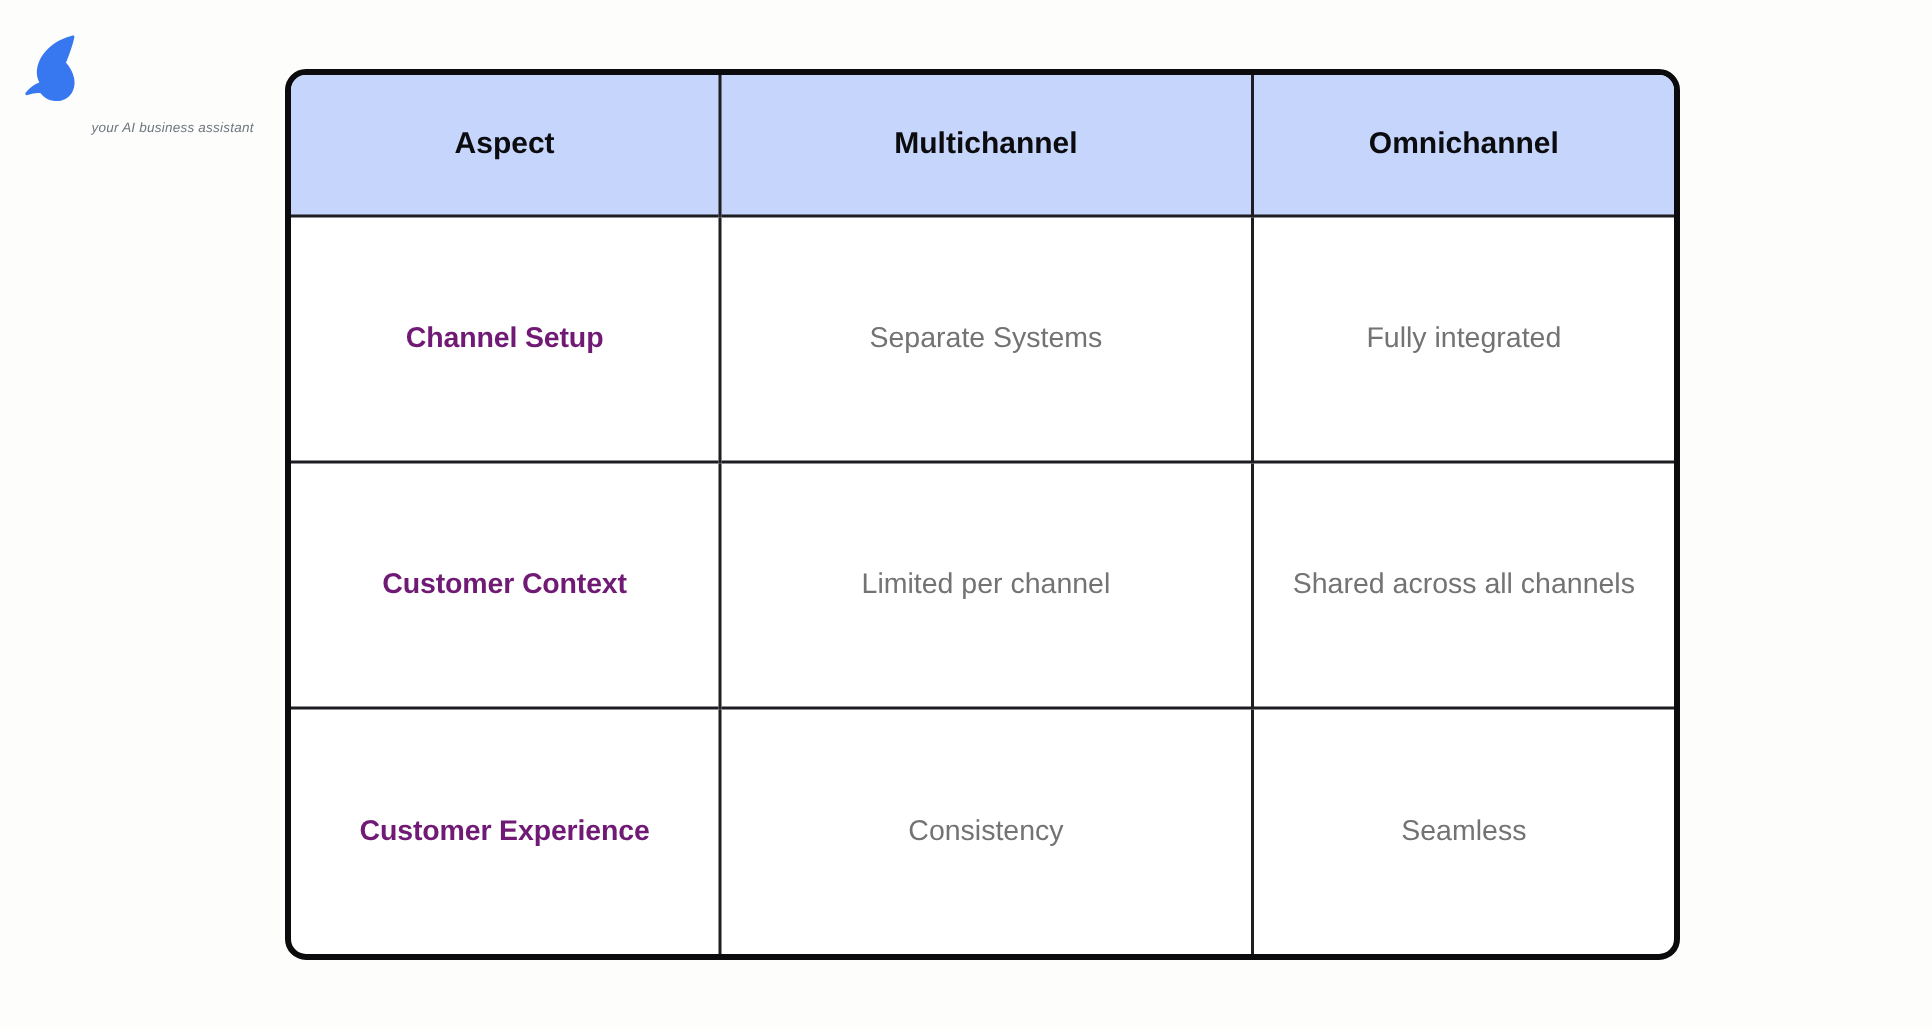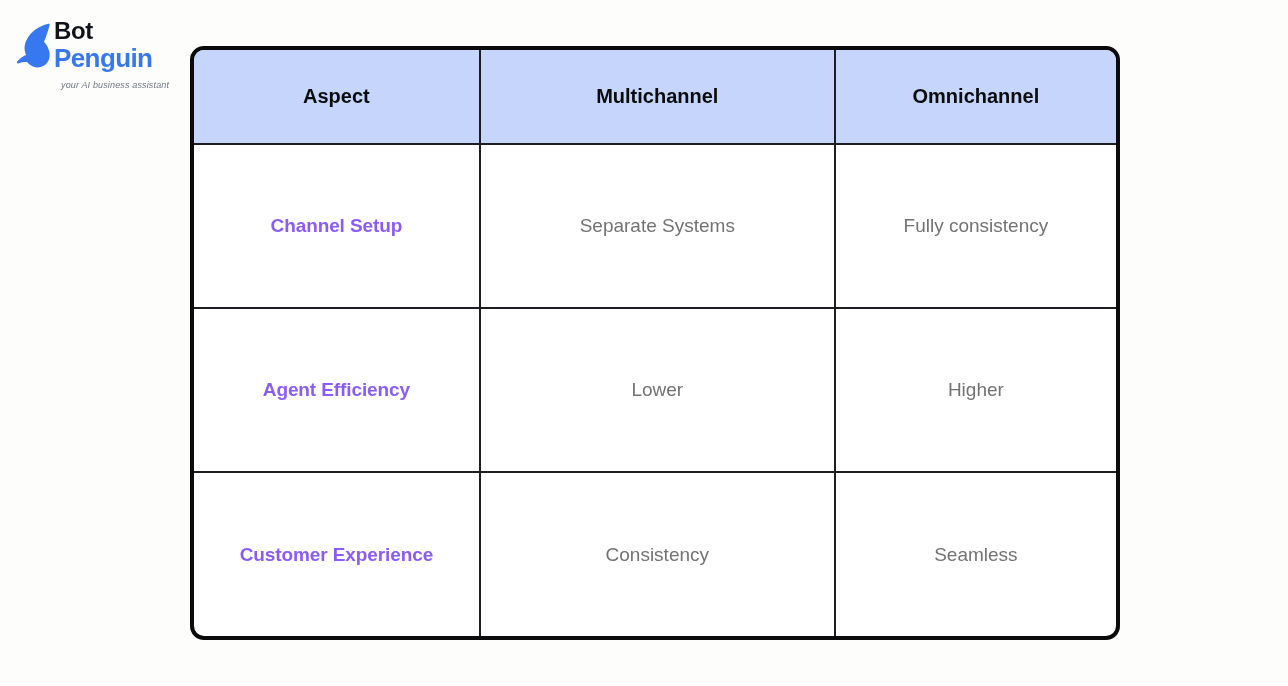"Bot" span.logo-wordmark { html: <span> <span>Bot</span> <span>Penguin</span> </span> -> none }
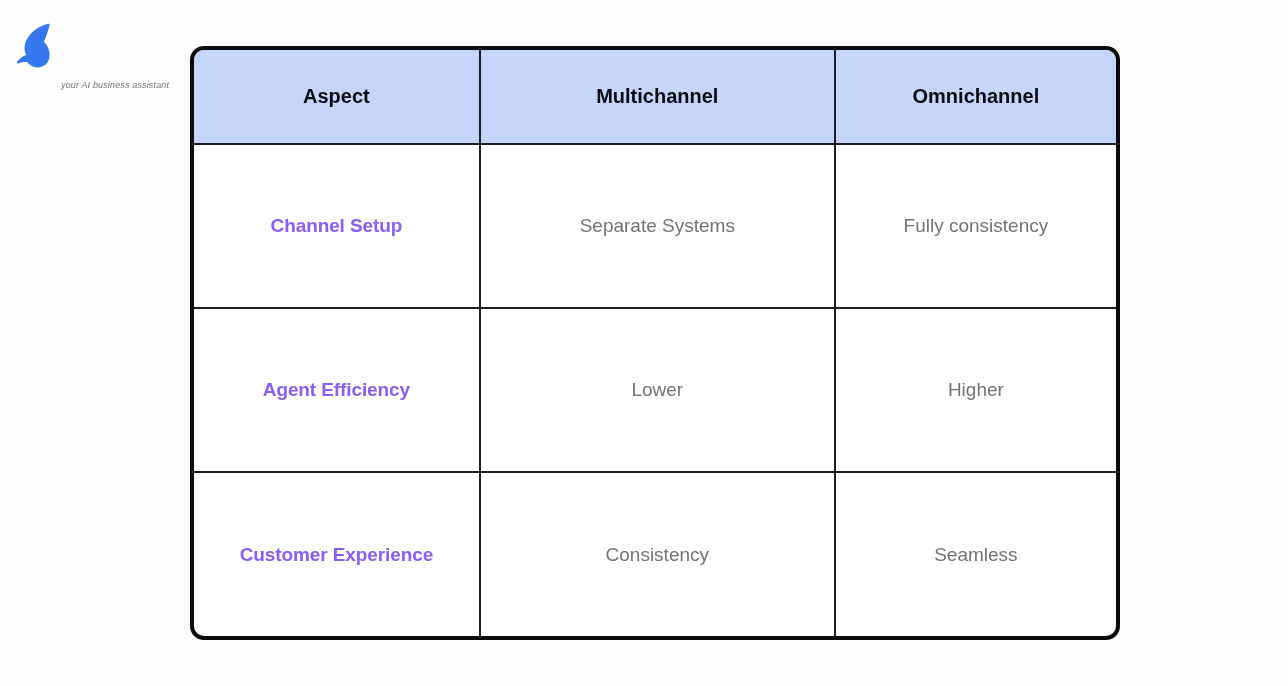"Channel Setup" td.aspect-cell { color: #8b5cf6 -> #701a75 }
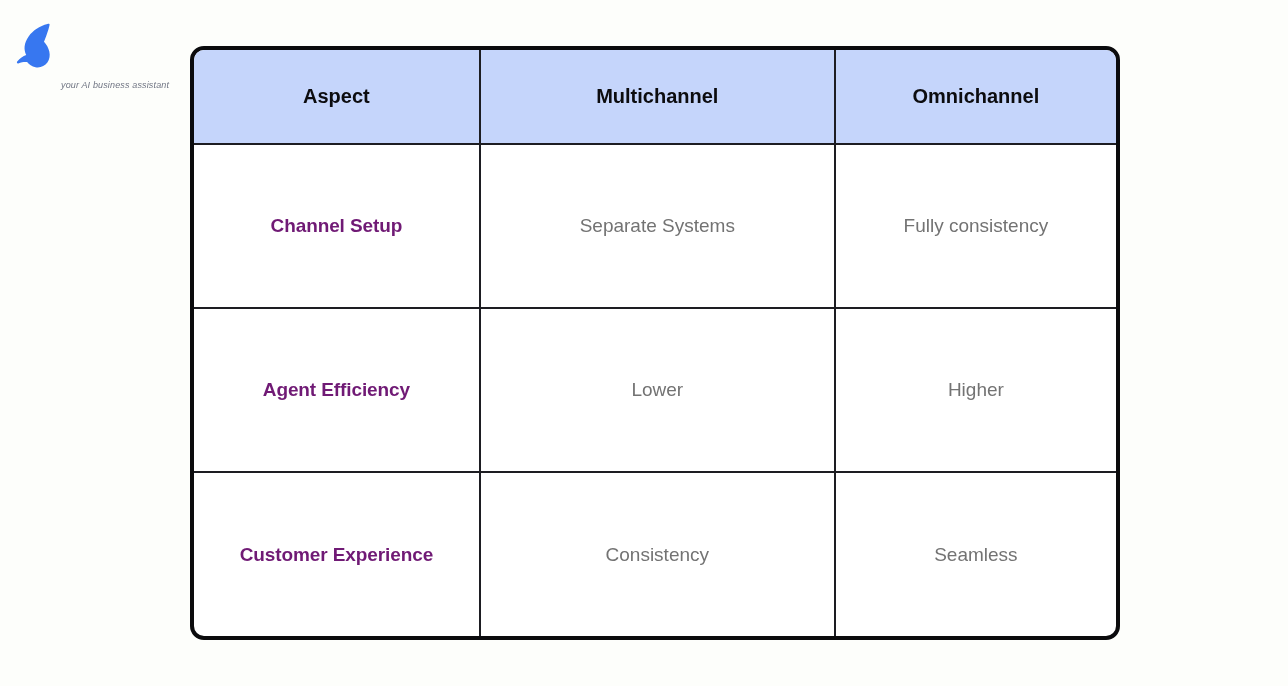"Fully consistency" td.value-cell { text: consistency -> integrated }
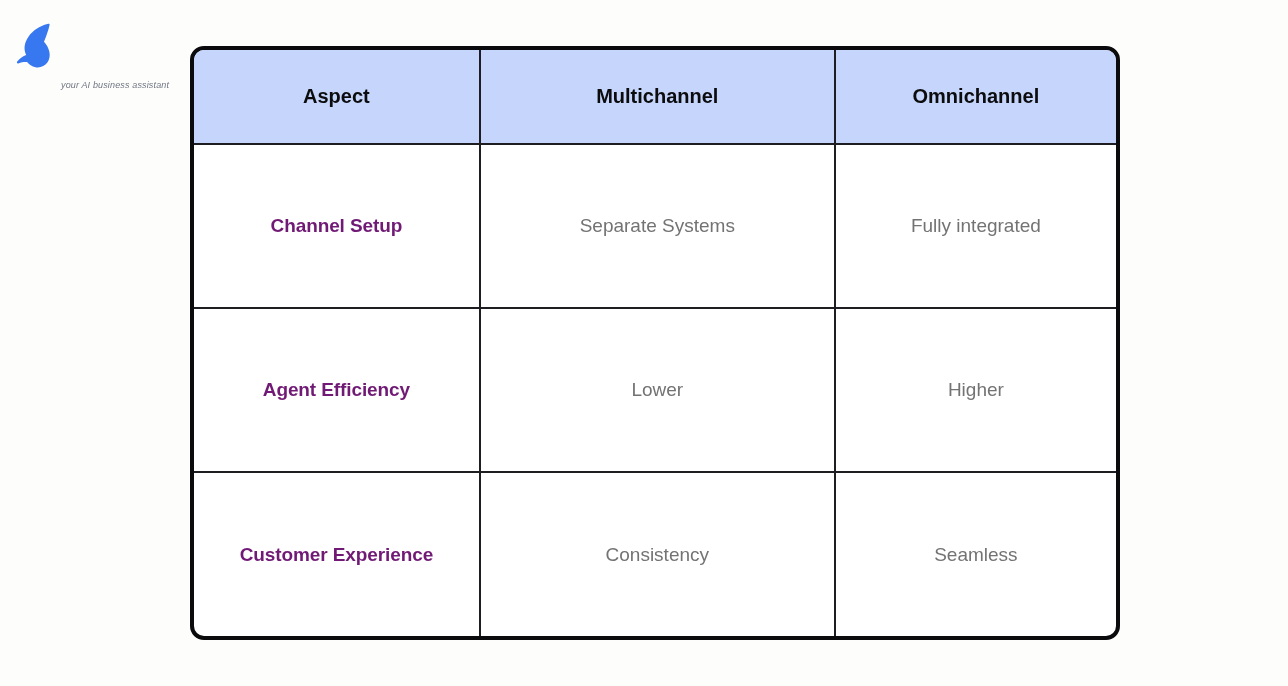"Customer Context" tr { html: none -> <tr> <td>Customer Context</td> <td>Limited per channel</td> <td>Shared across all channels</td> </tr> }
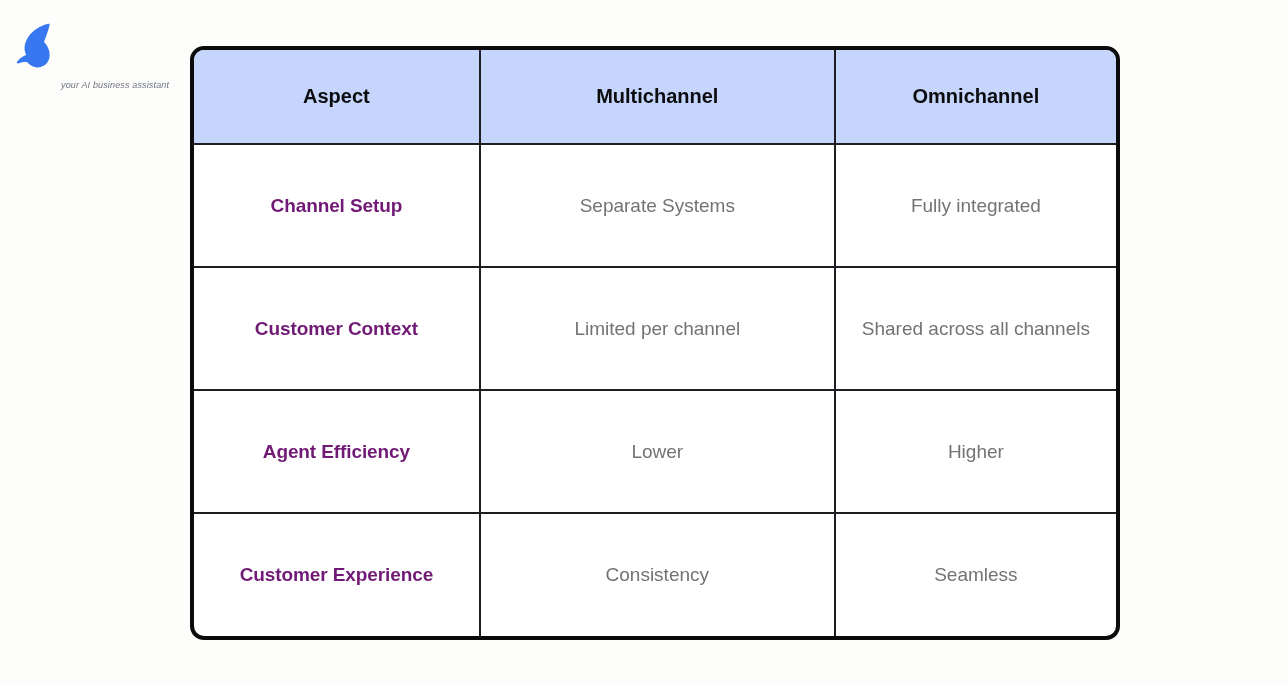"Agent Efficiency" tr { html: <tr> <td>Agent Efficiency</td> <td>Lower</td> <td>Higher</td> </tr> -> none }
